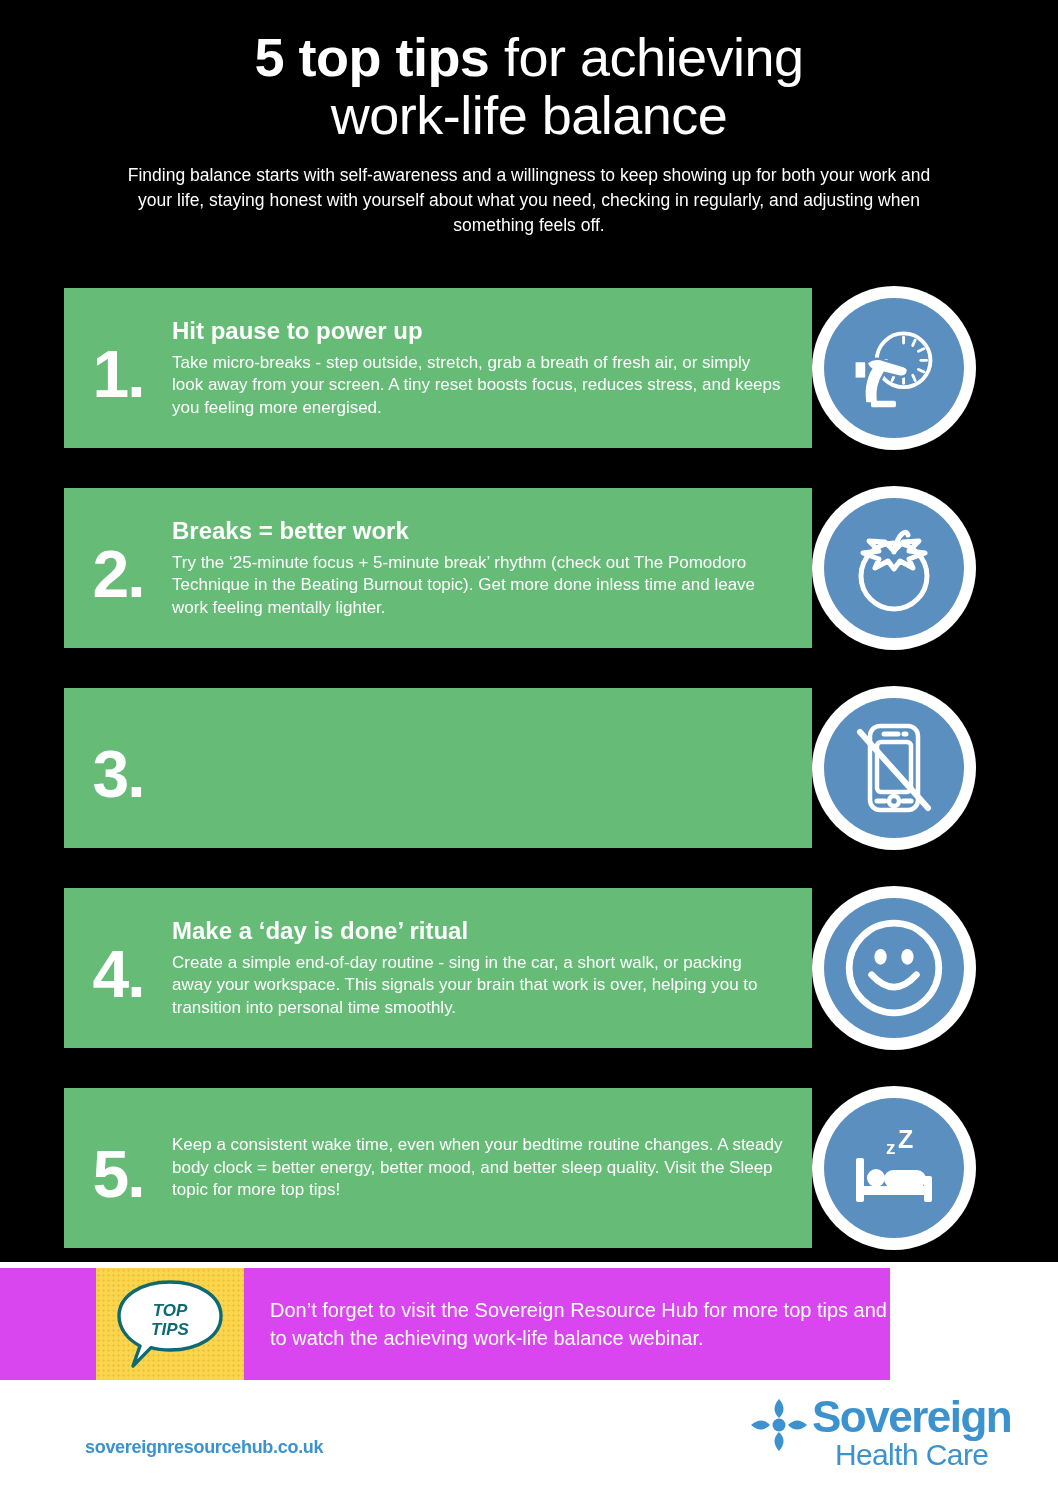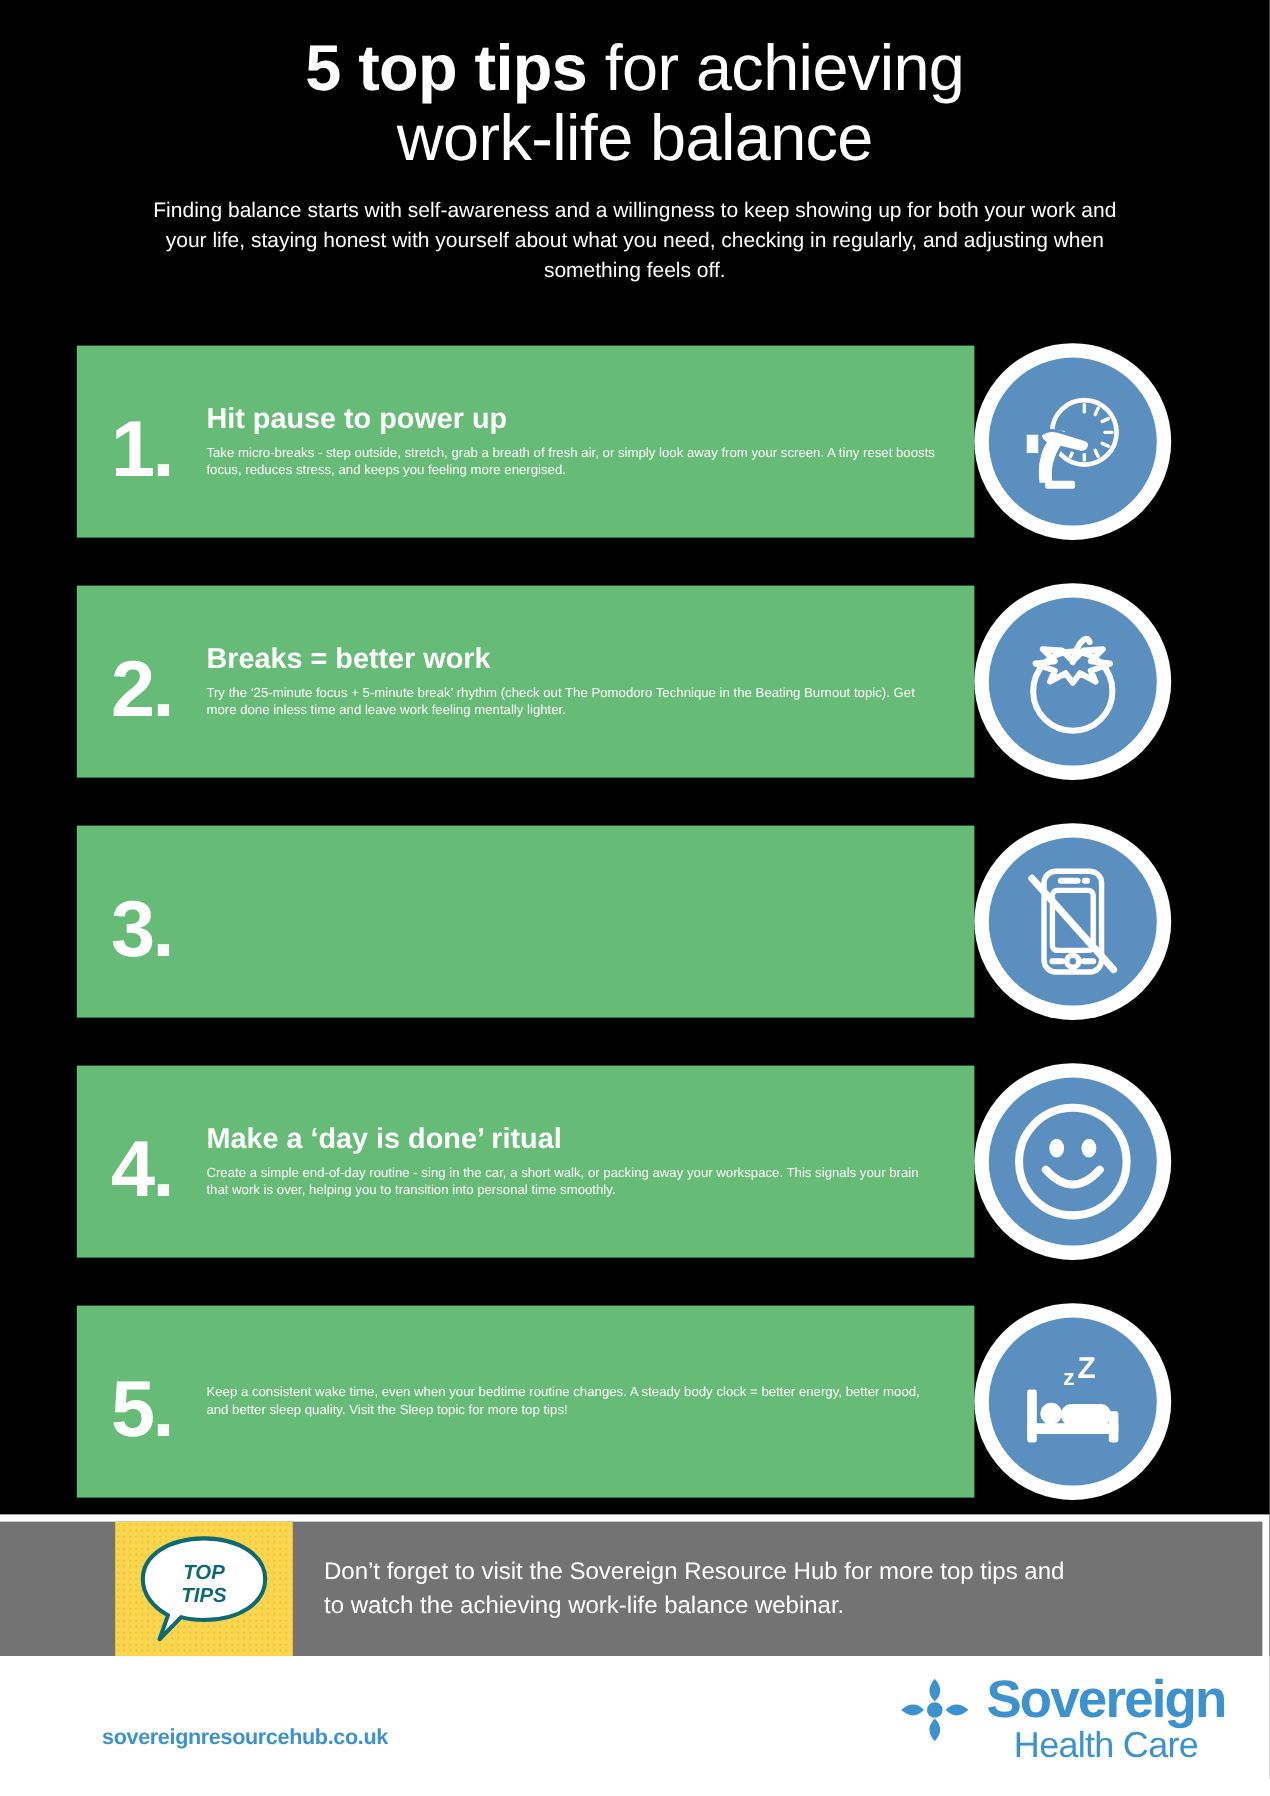"Take micro-breaks - step outside," .tip-text { font-size: 11px -> 17px }
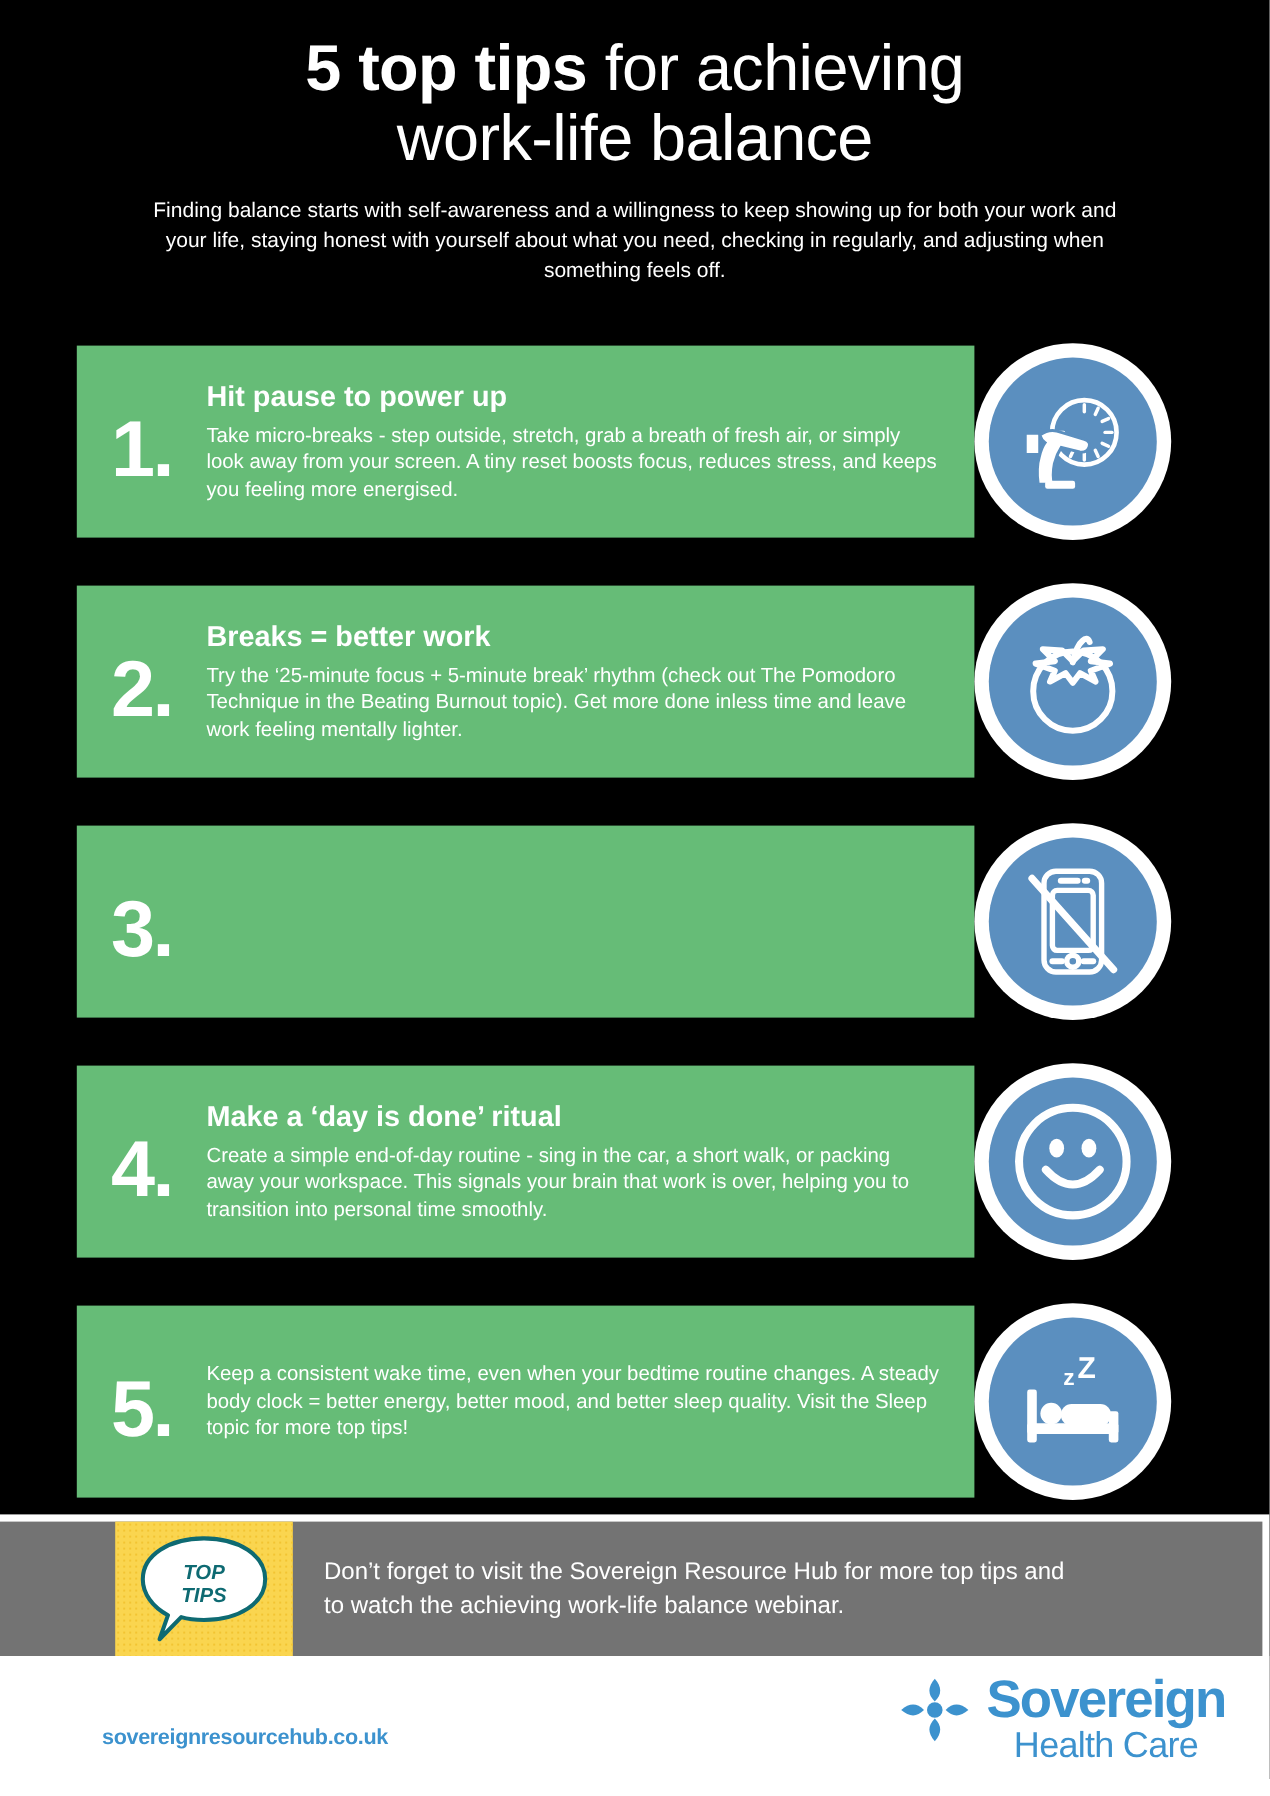"TOP" .cta { background: #737373 -> #d946ef; width: 1052px -> 890px }
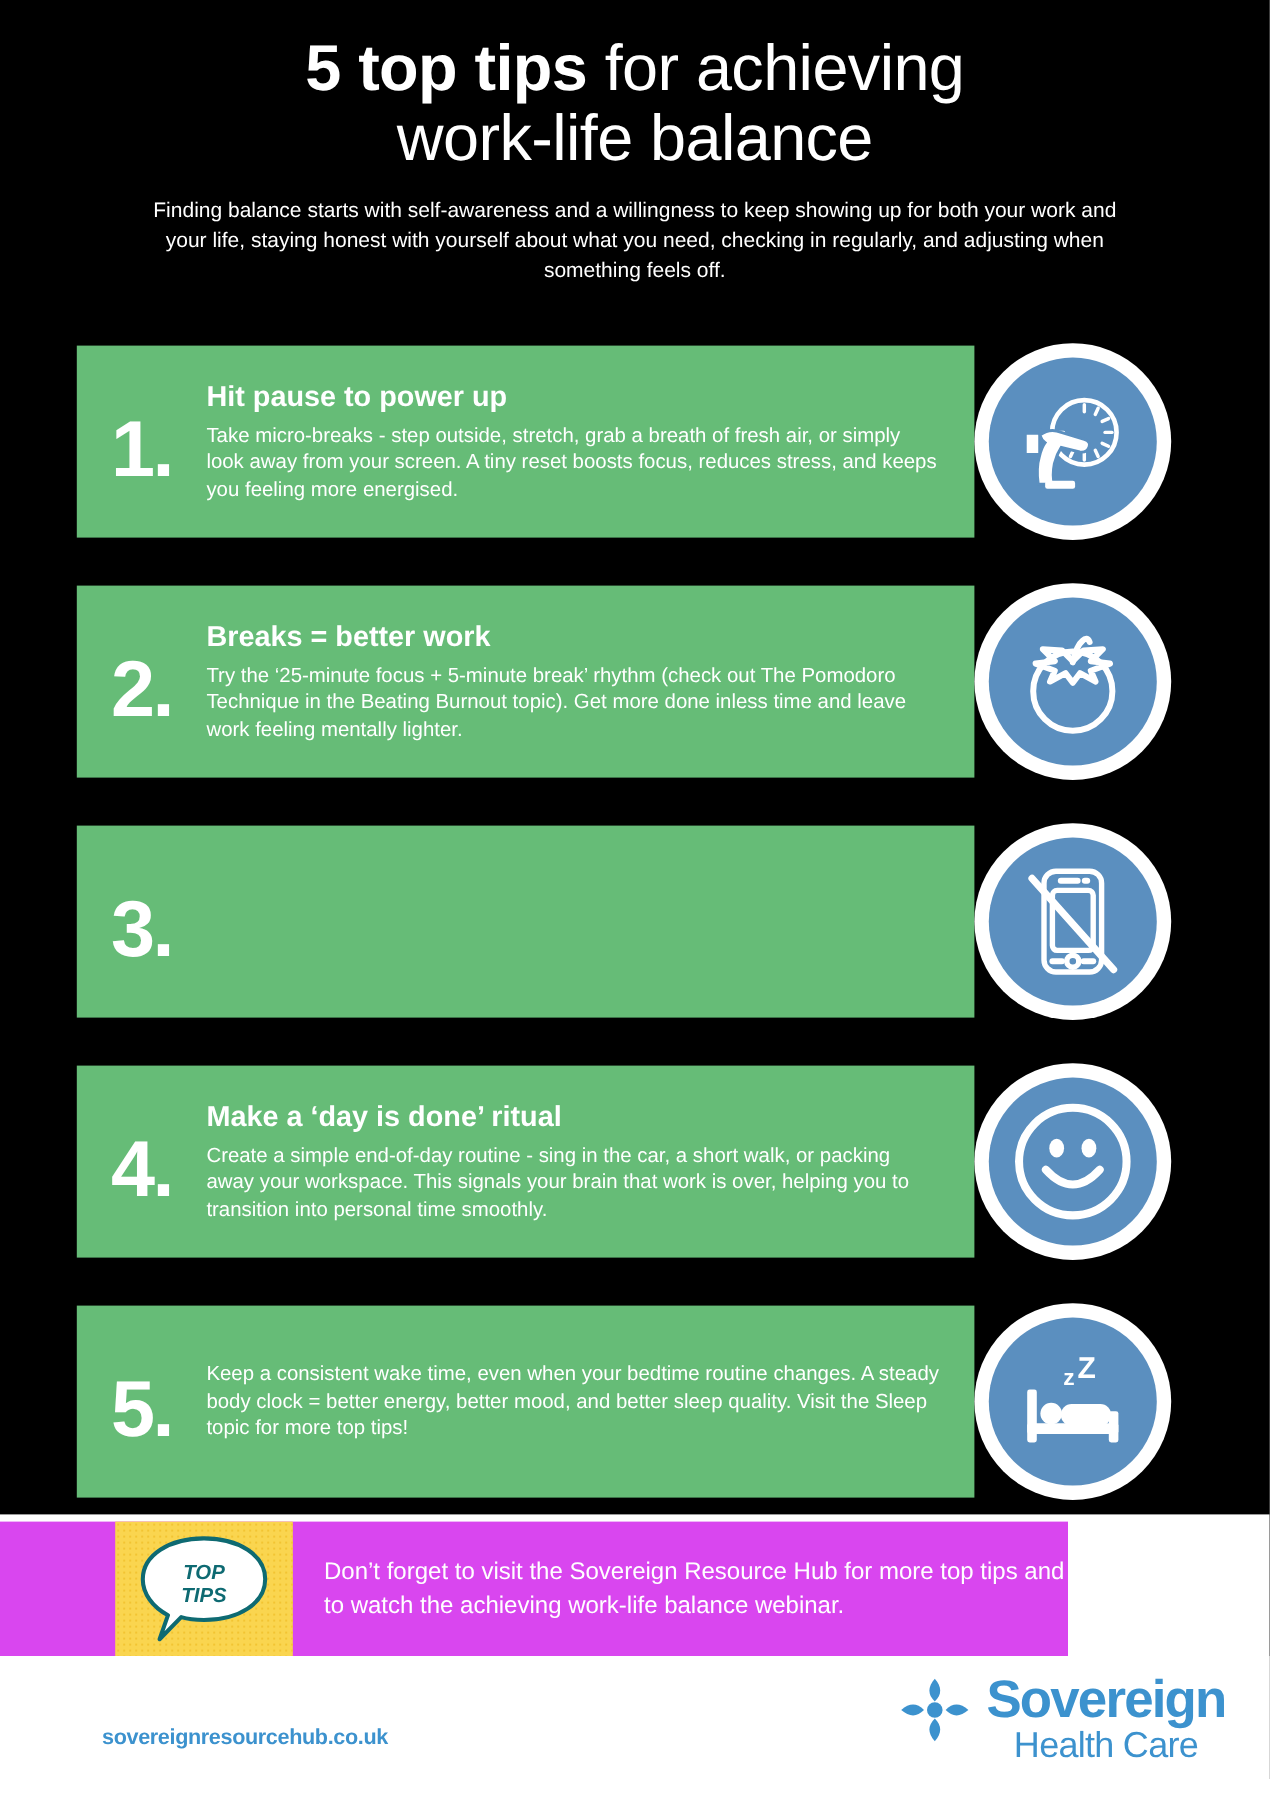"Sovereign" .logo-text { margin-left: 12px -> 2px }
